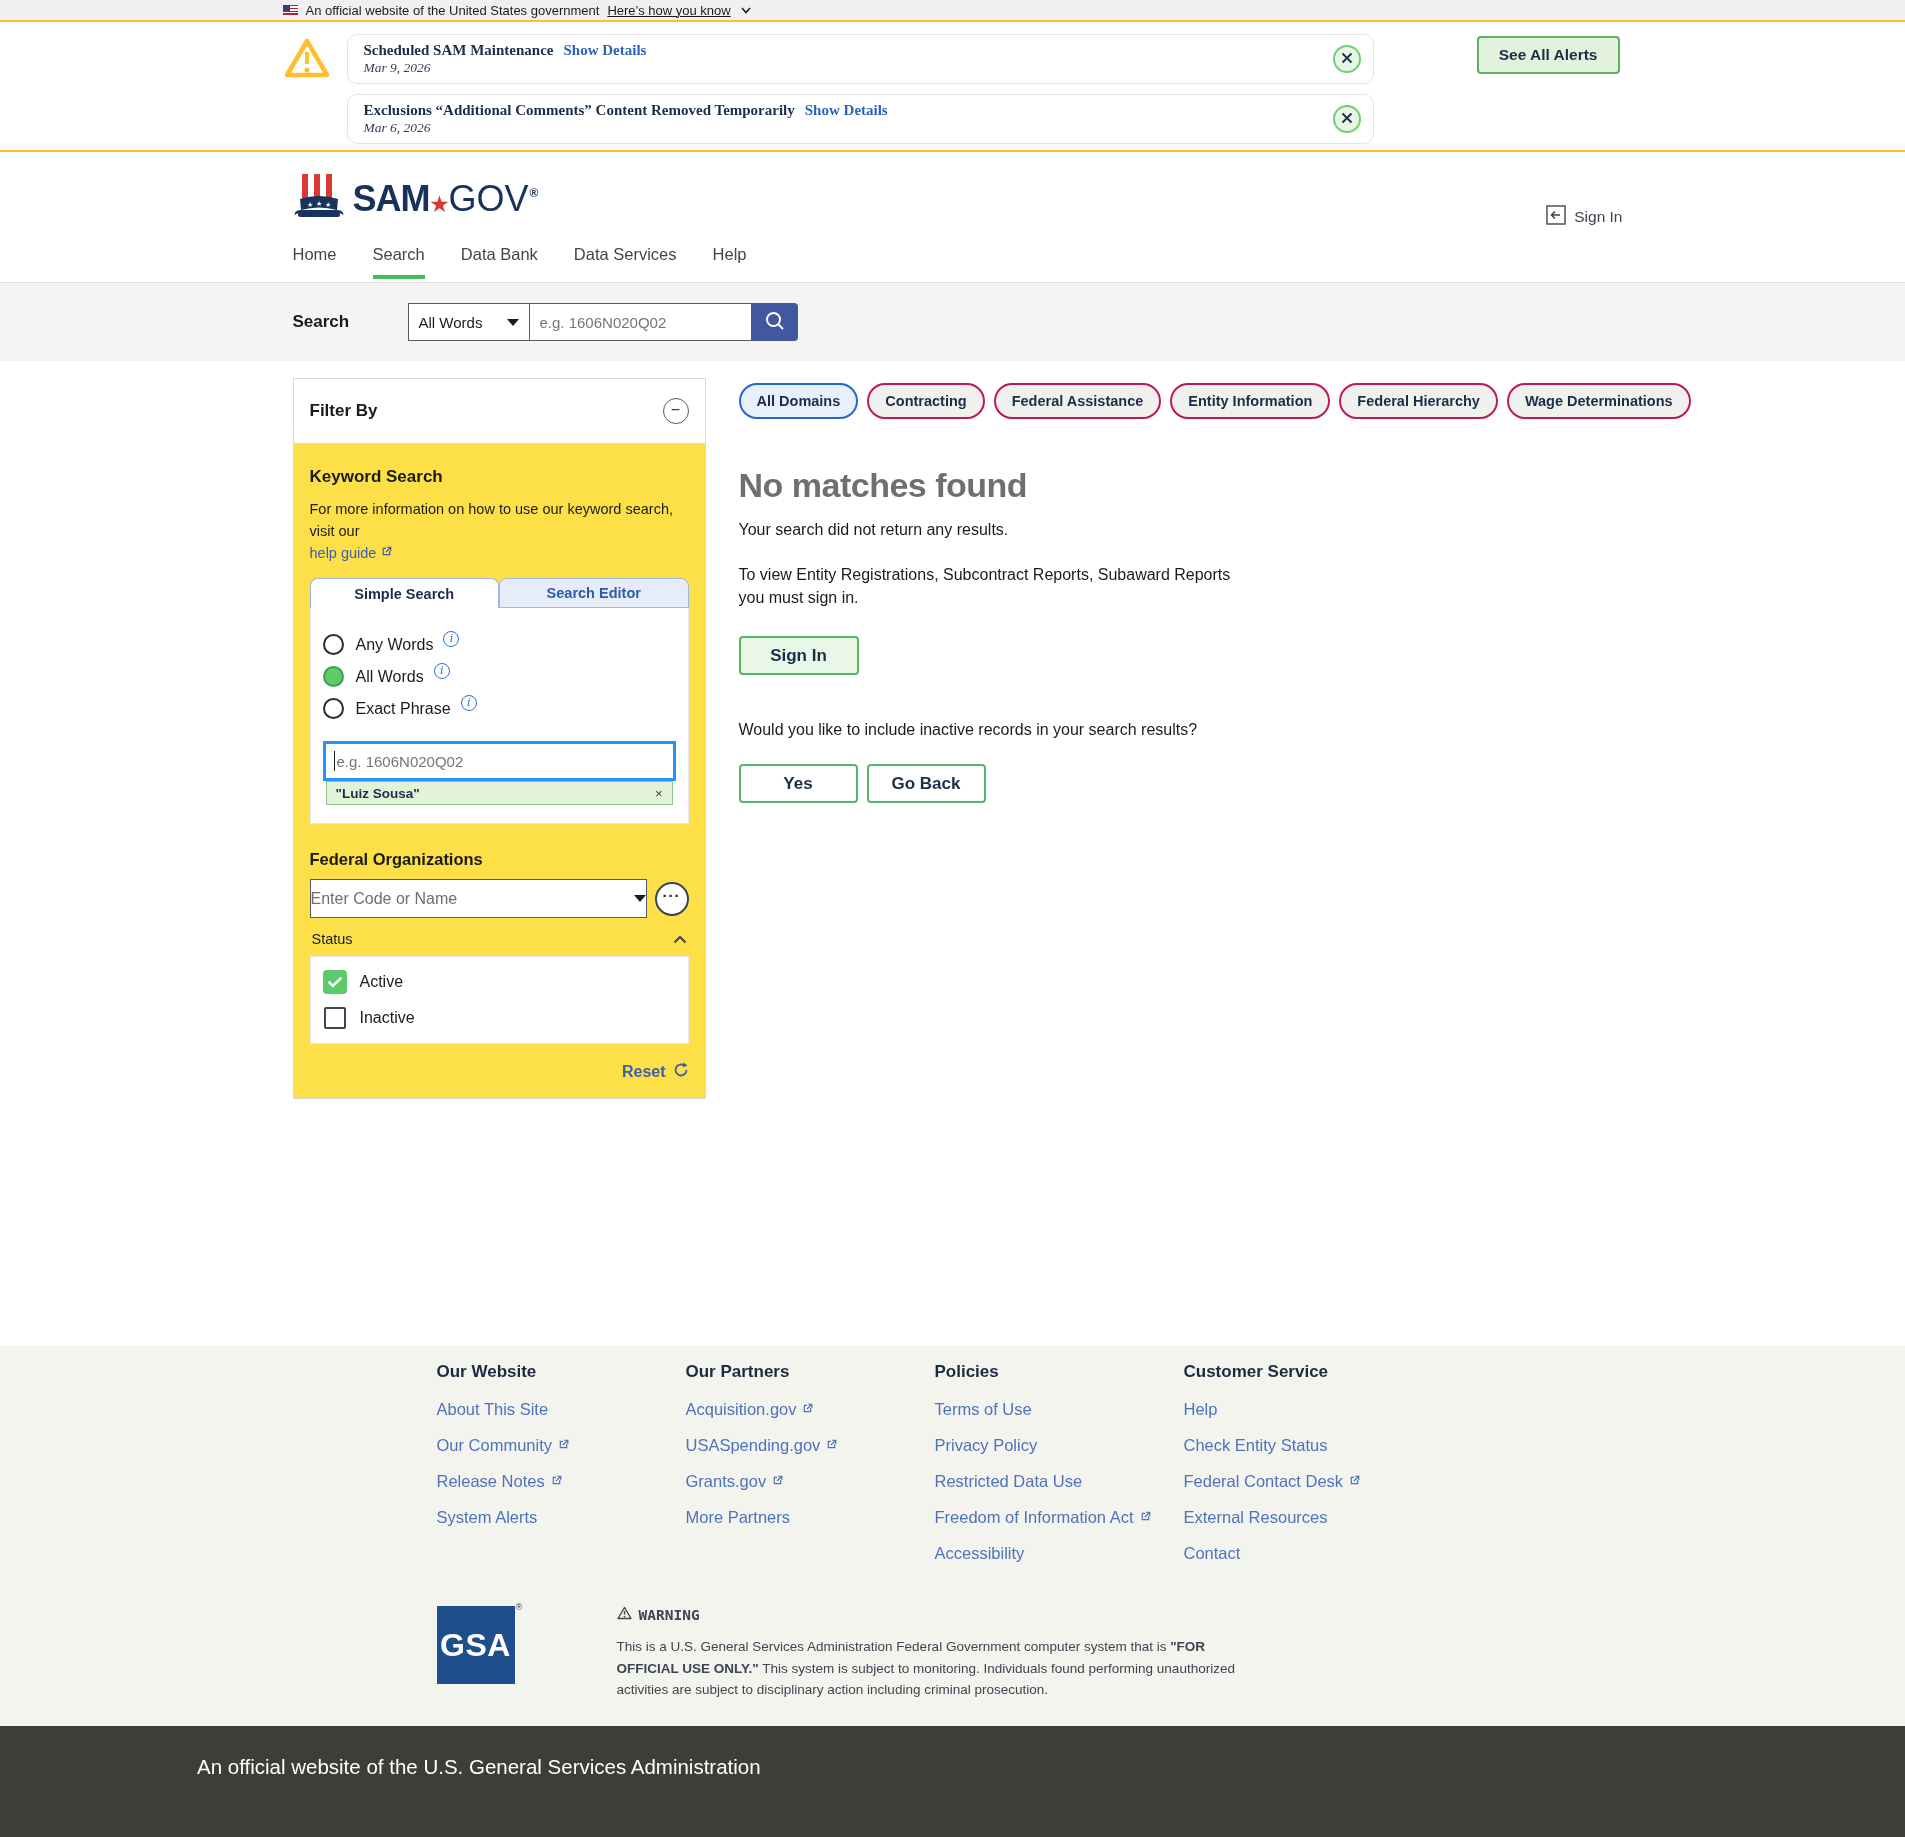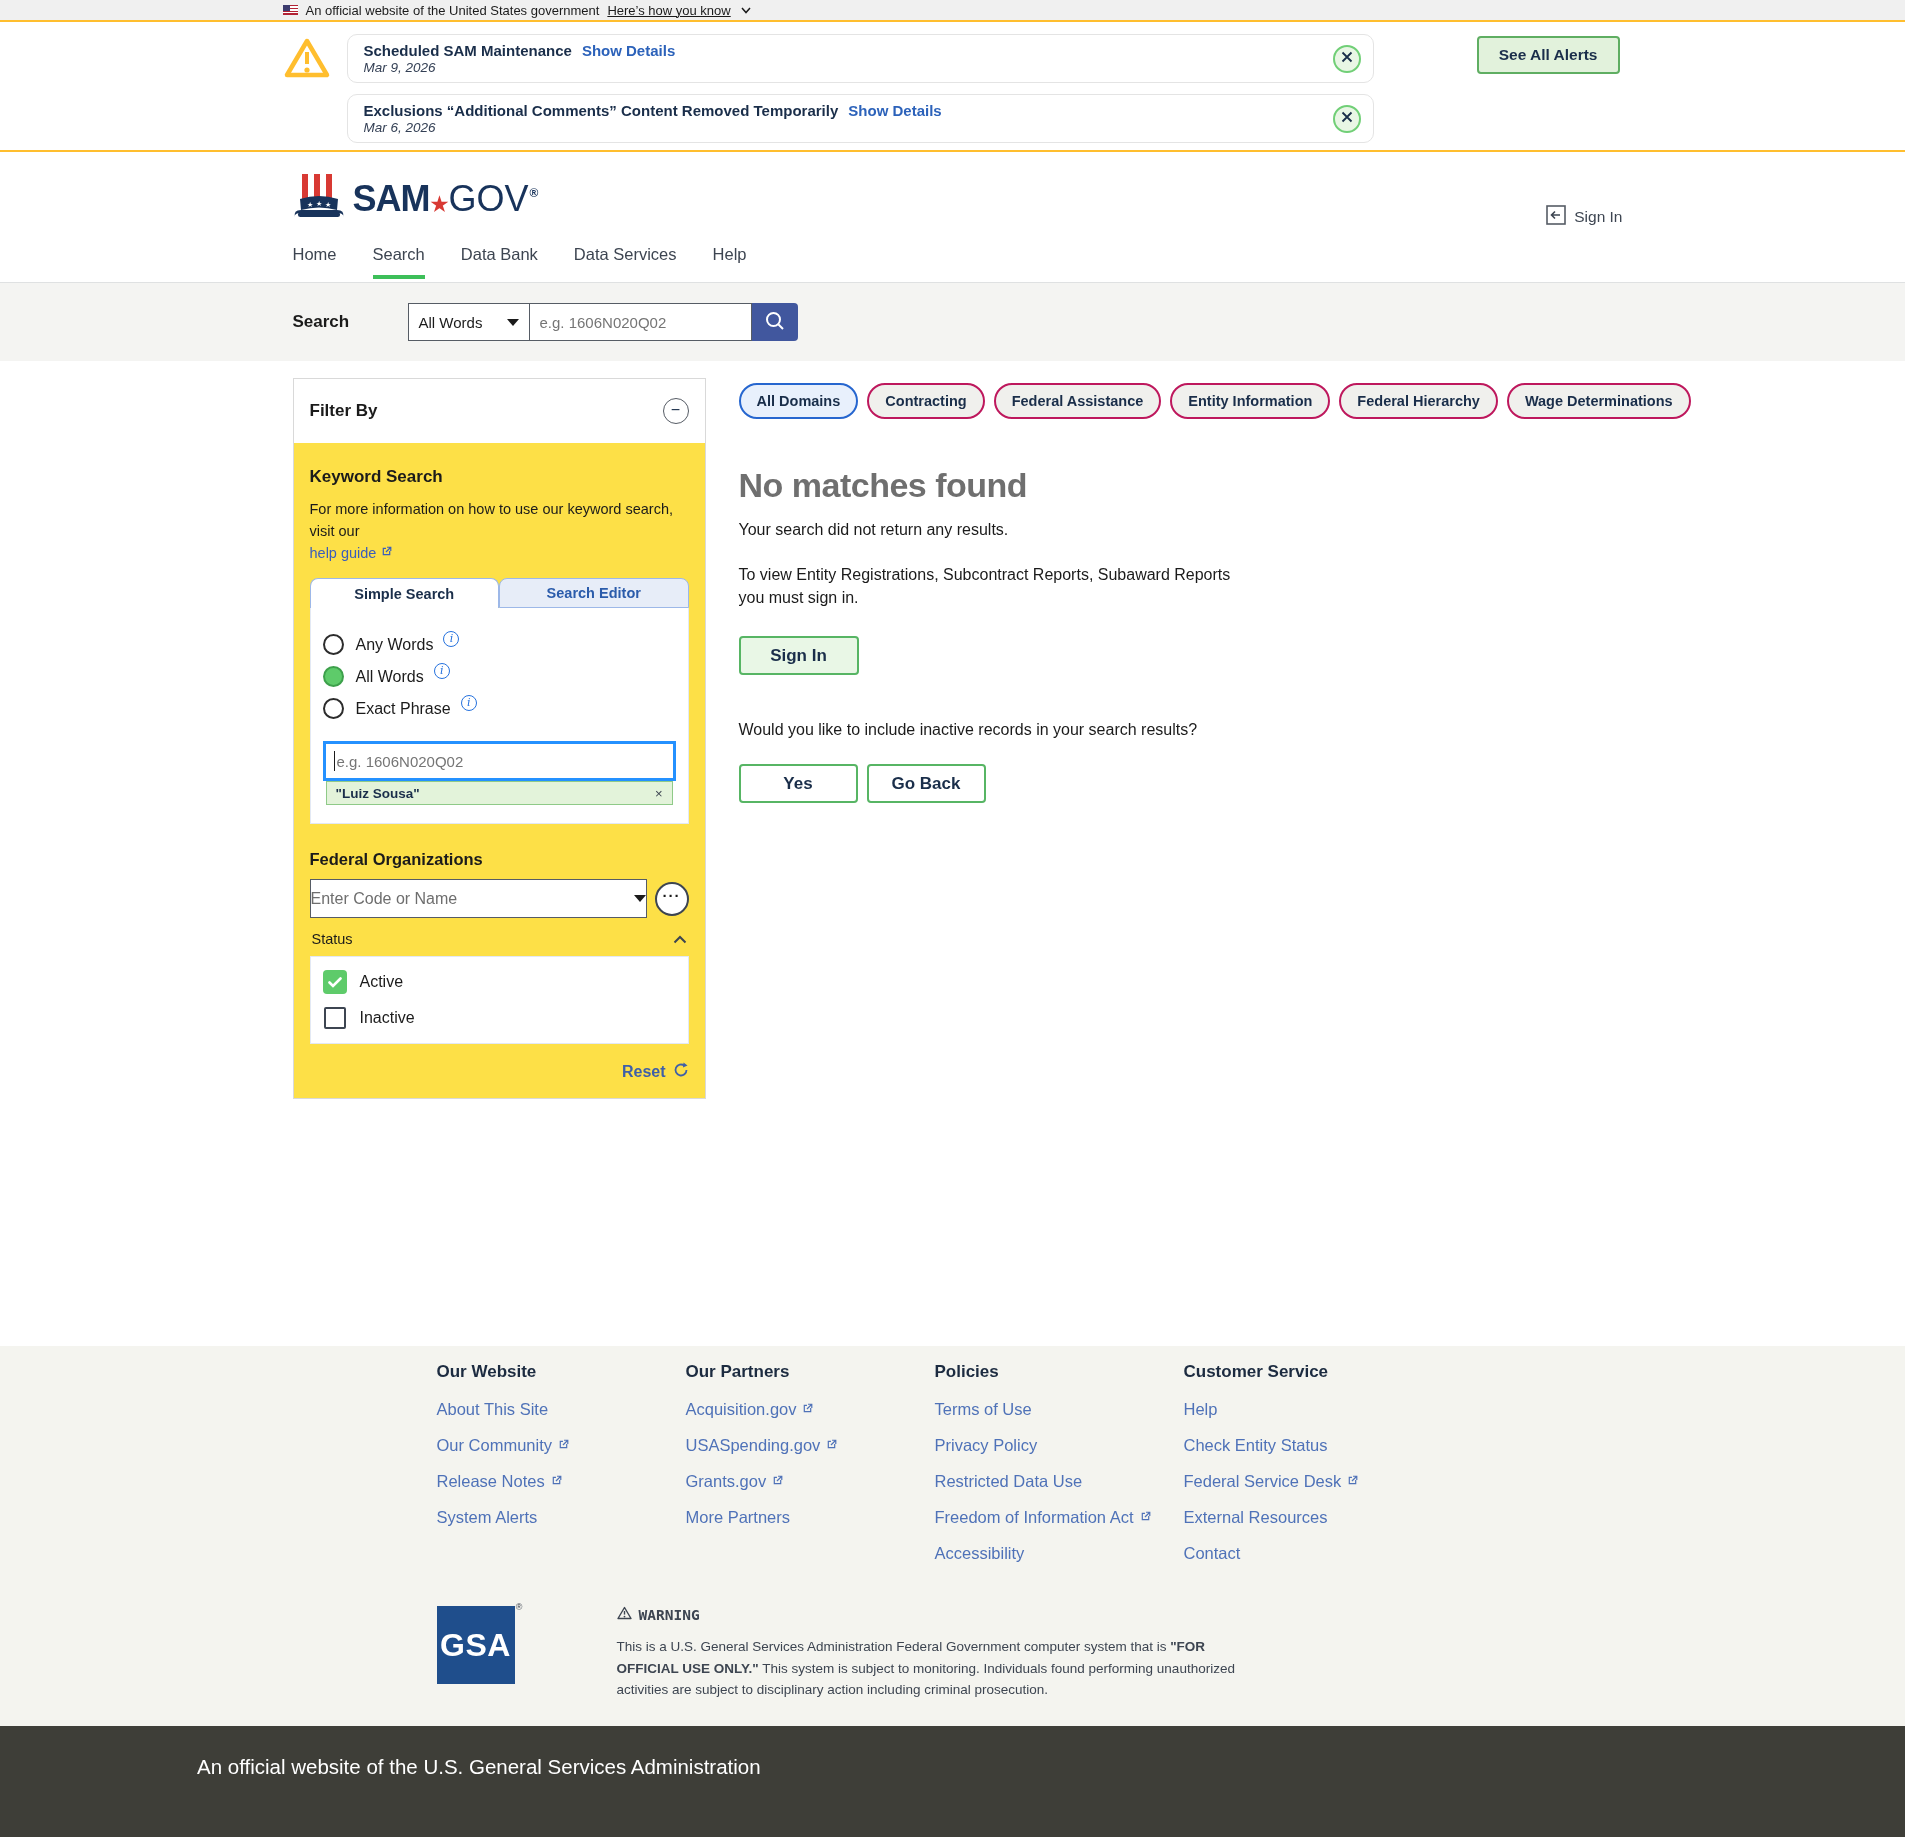"Scheduled SAM Maintenance" .alert-box { font-family: none -> Liberation Serif, serif }
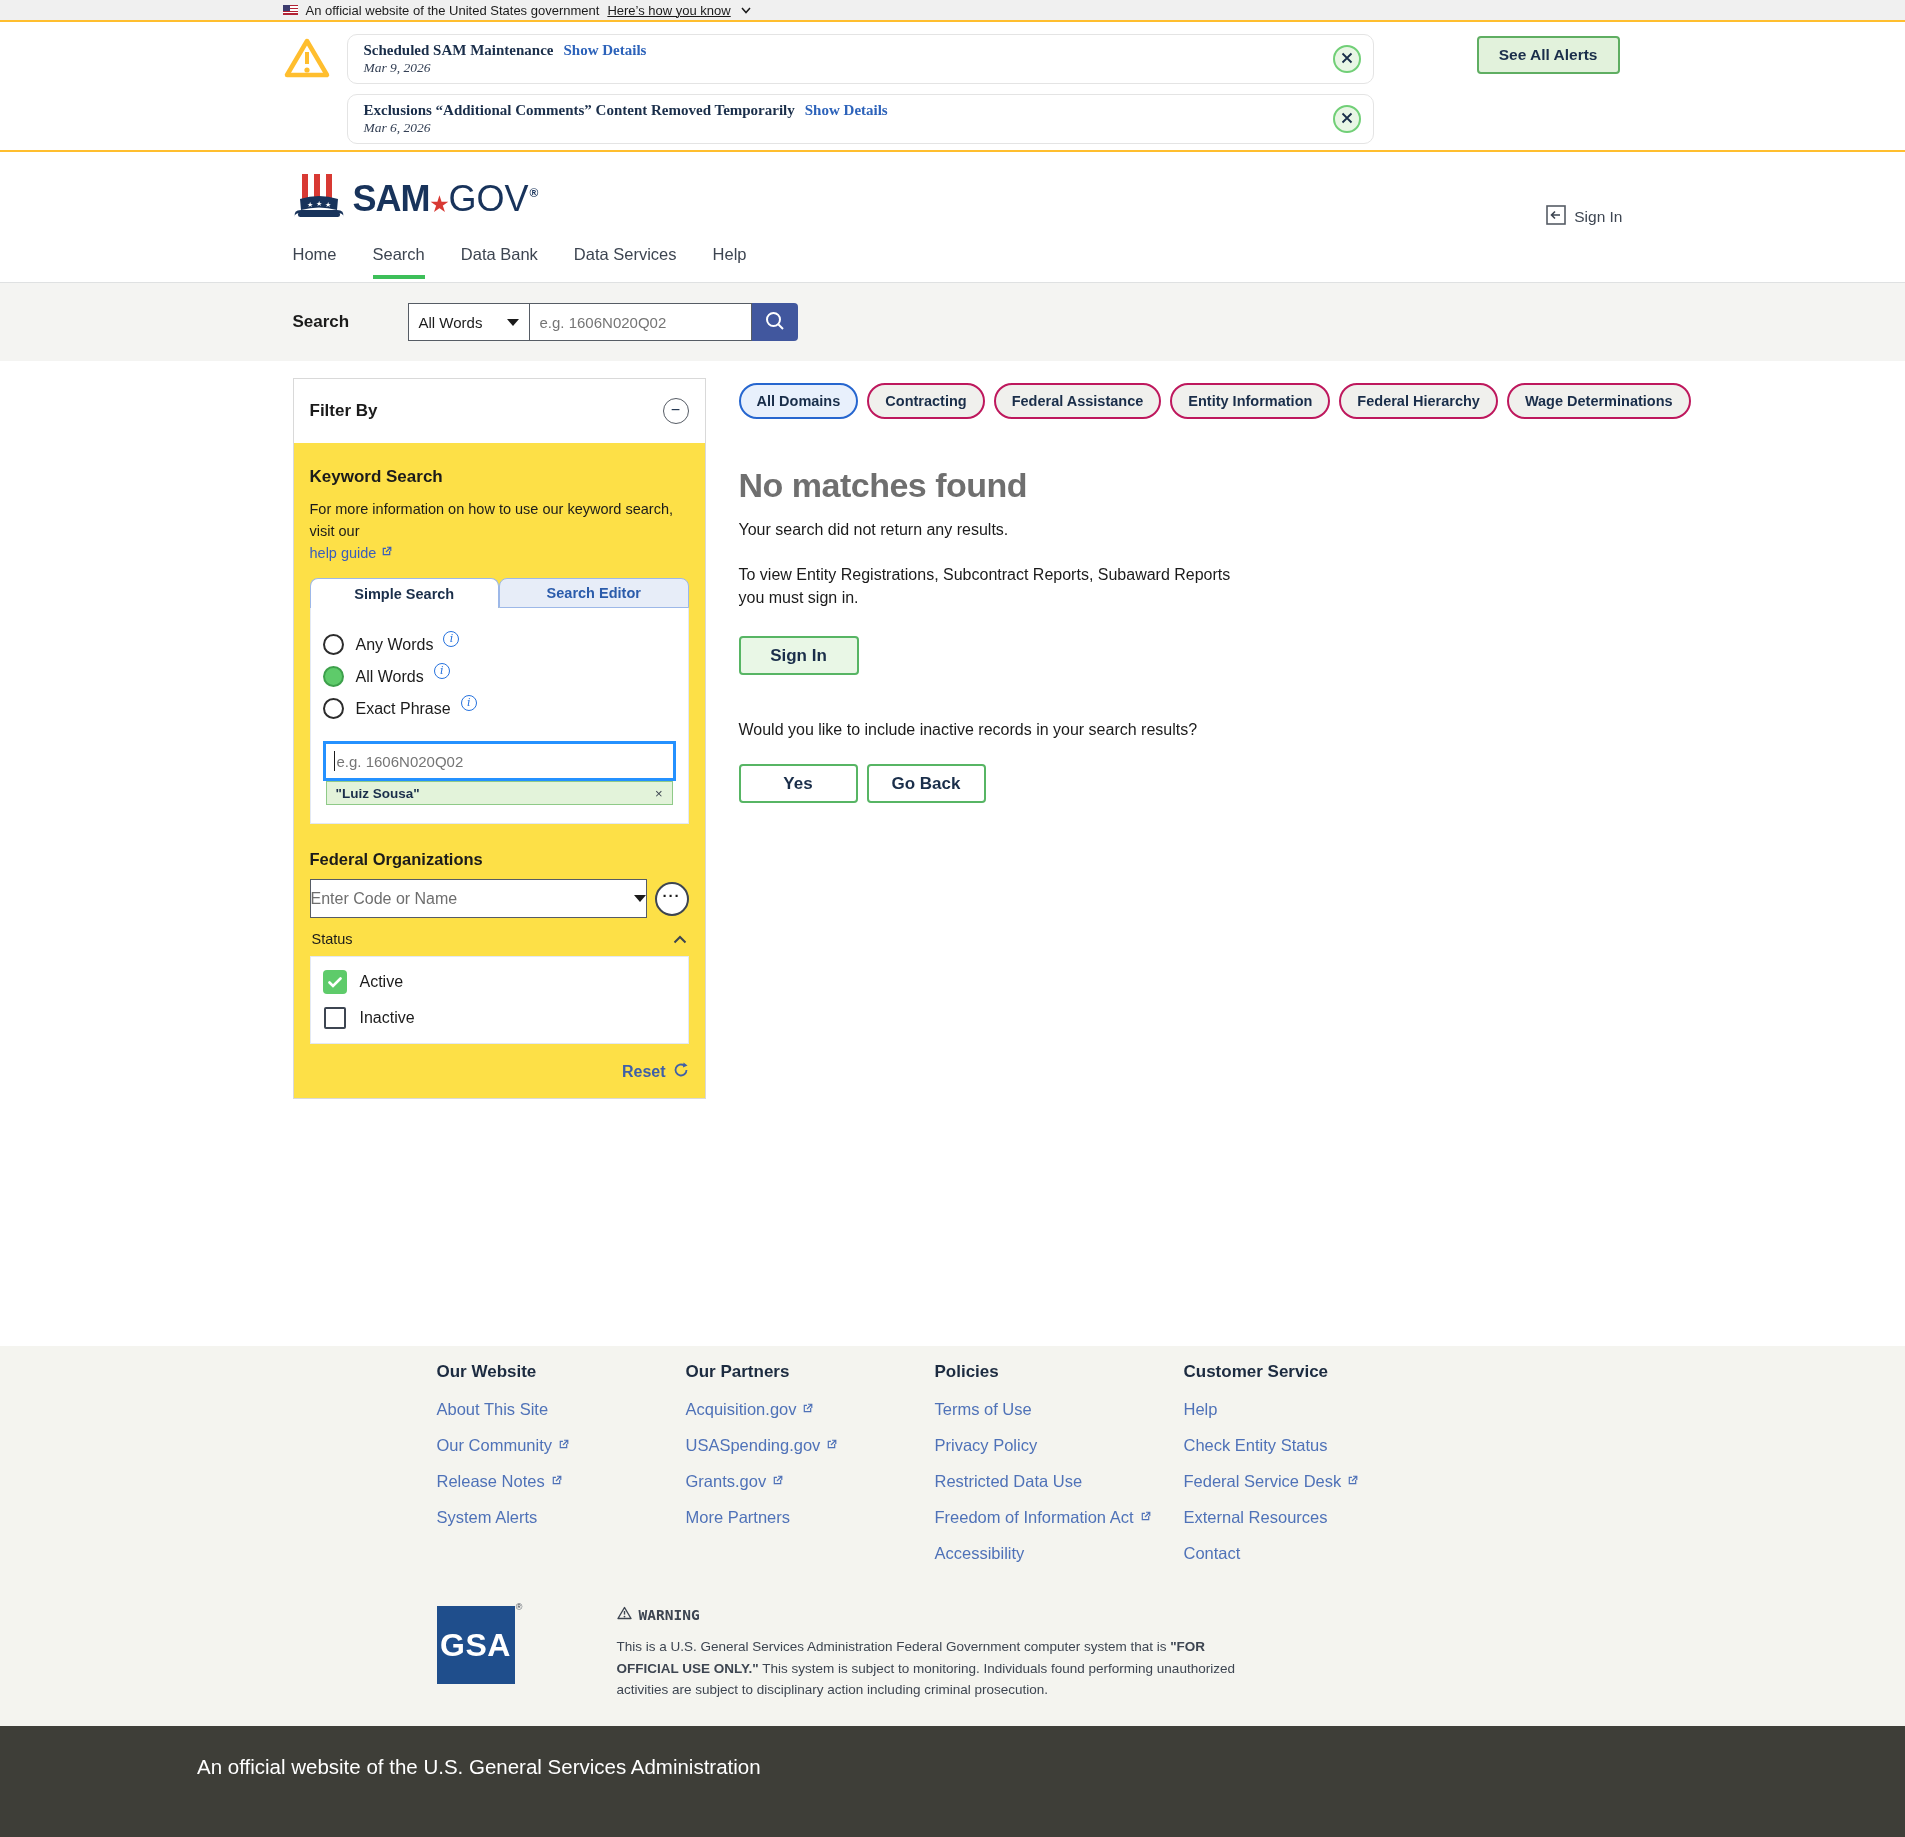"Federal Service Desk" span { text: Service -> Contact }
